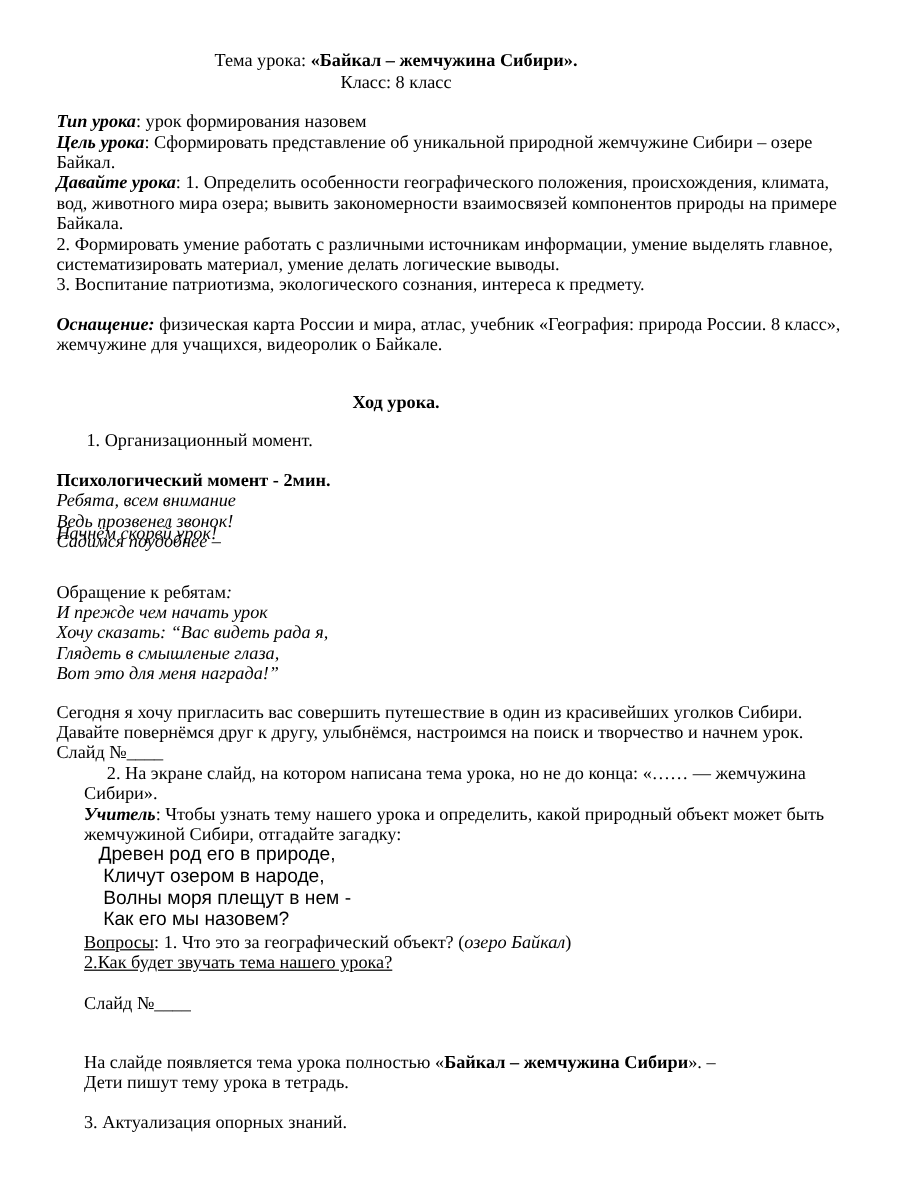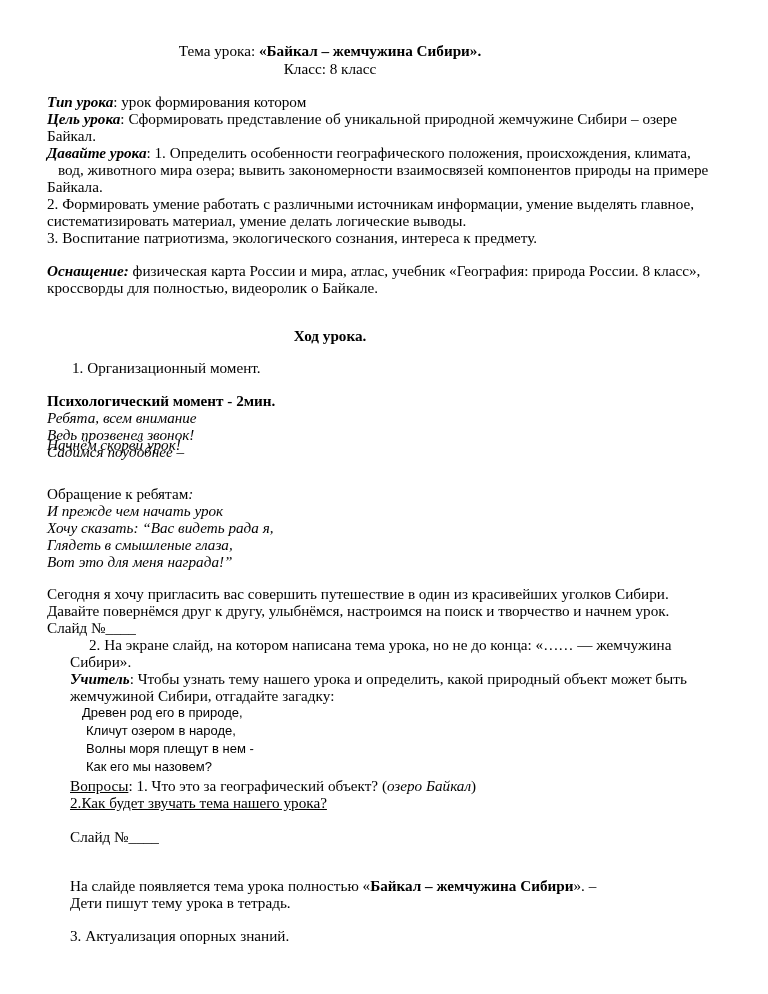": урок формирования котором" span { text: котором -> назовем }
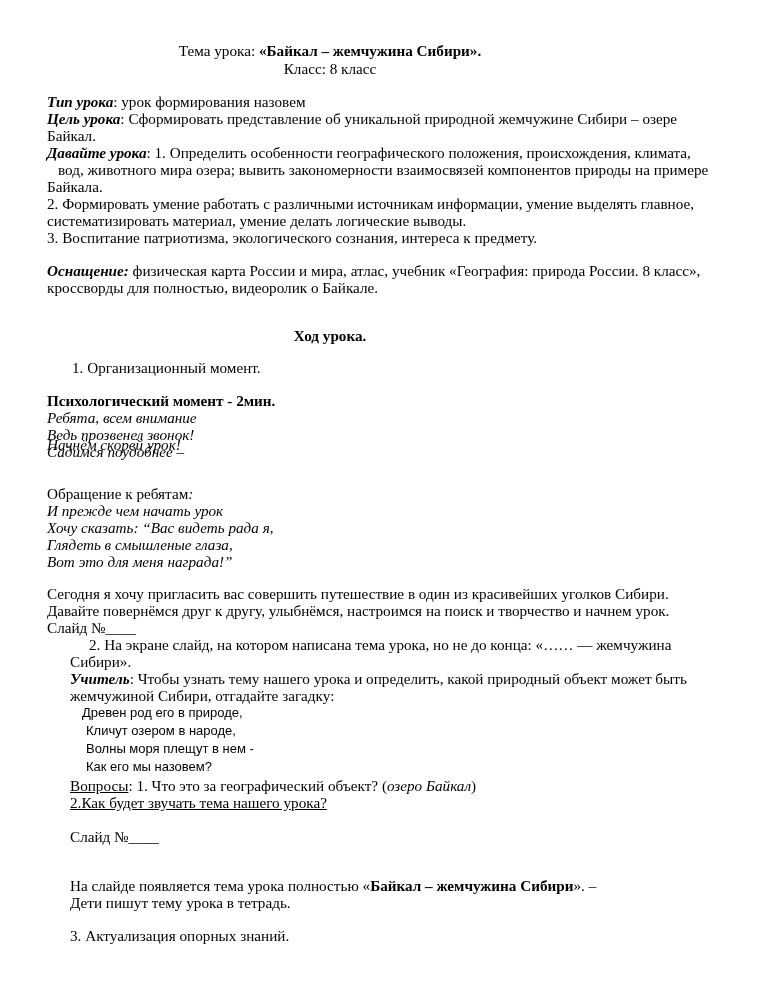"вод, животного мира озера; вывить" div.ln { left: 58px -> 47px }
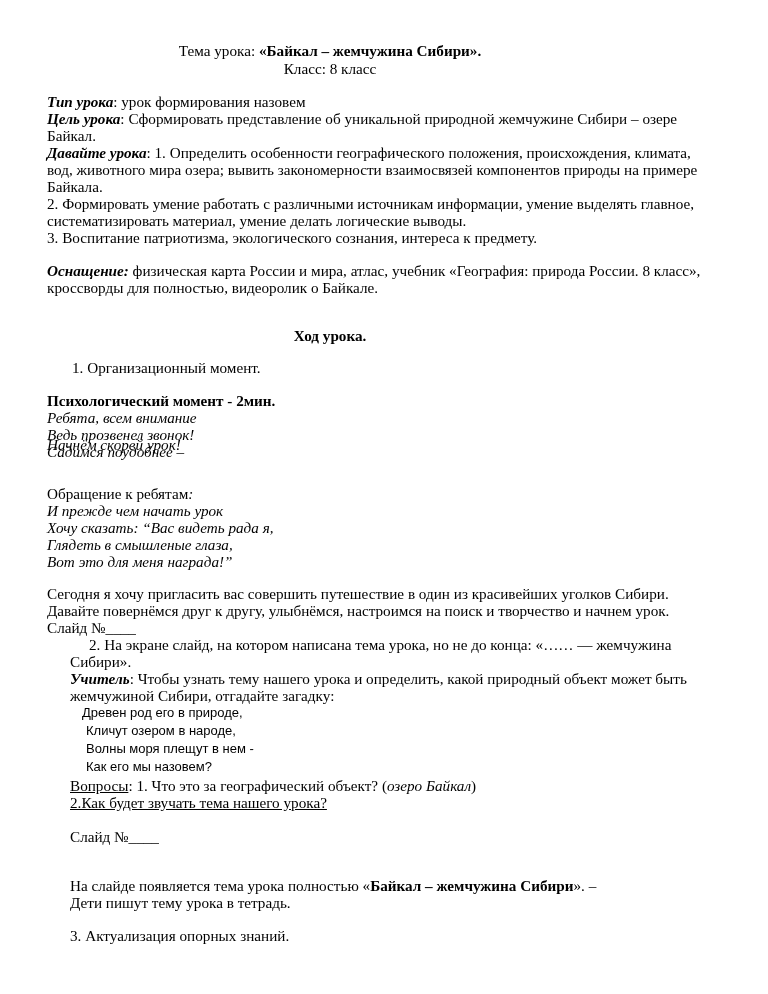"кроссворды для полностью, видеоролик о" div.ln { text: кроссворды для полностью -> жемчужине для учащихся }
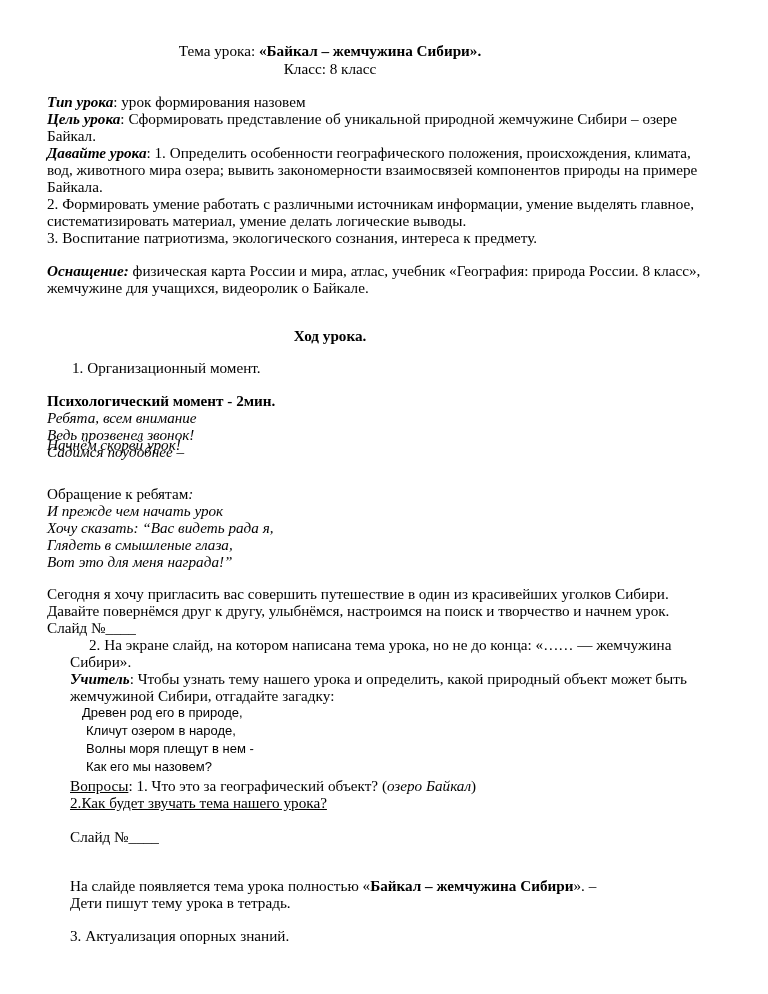"Древен род его в природе," .sans { font-size: 13px -> 16px }
